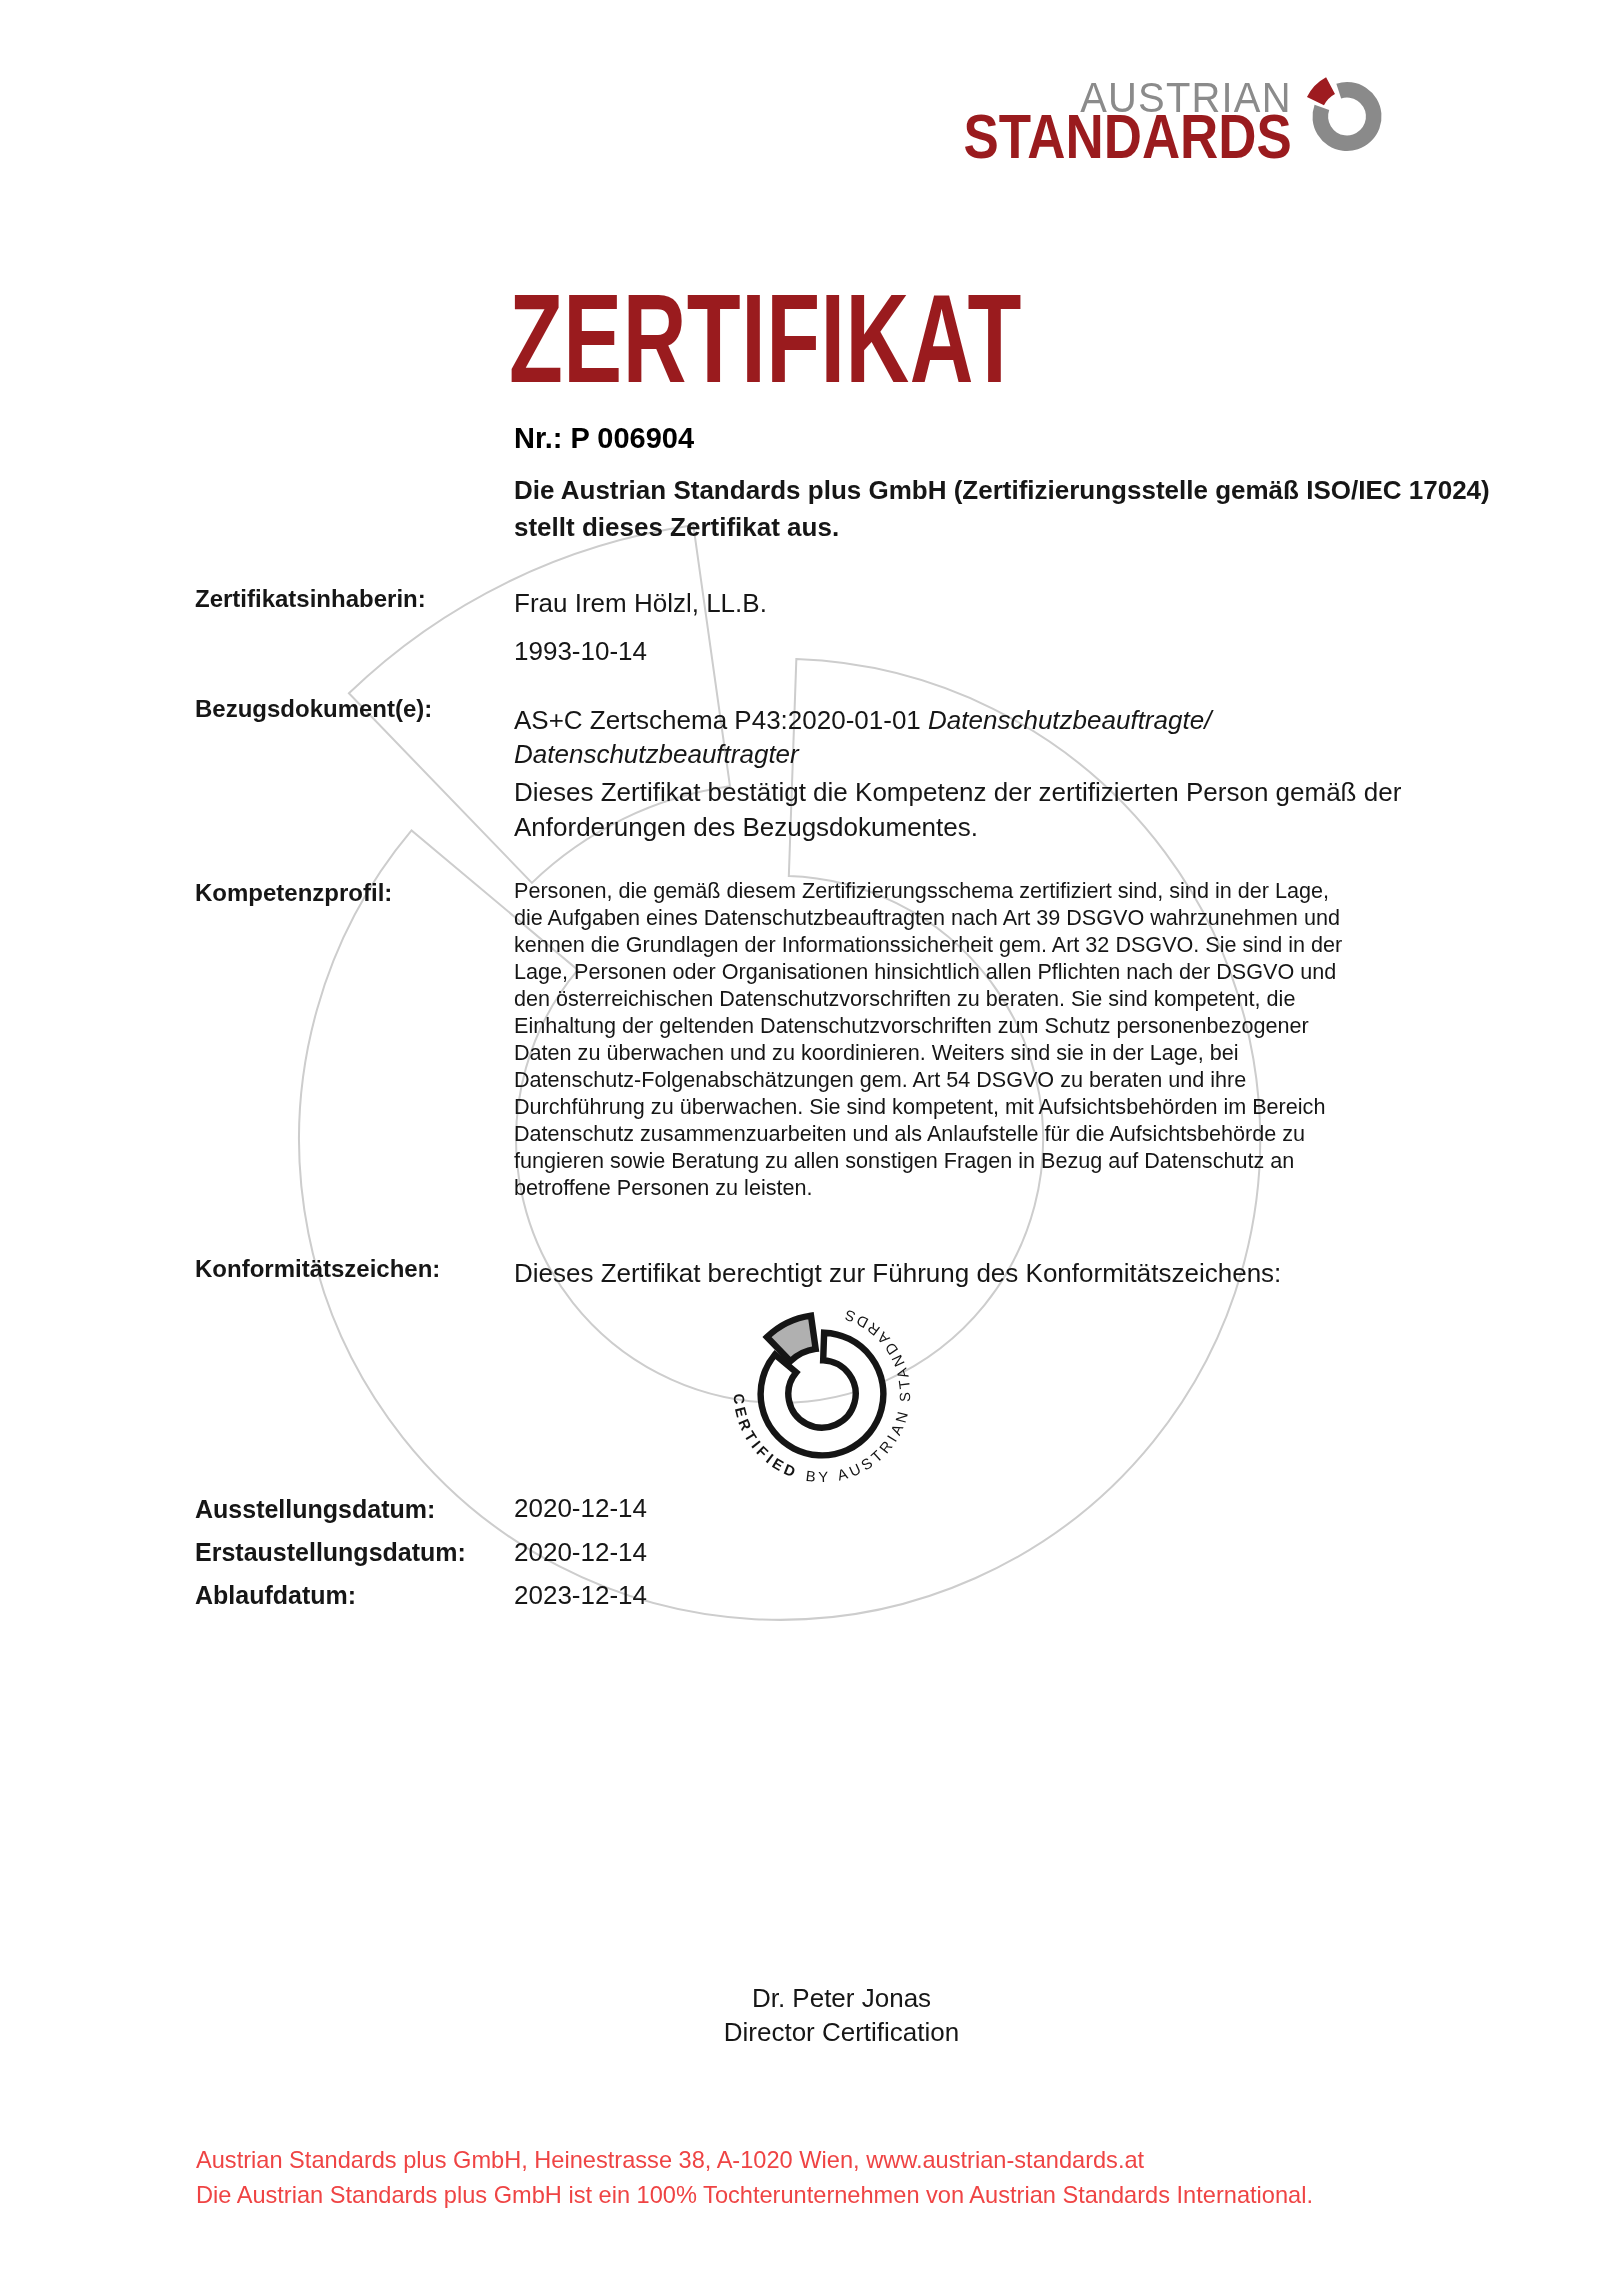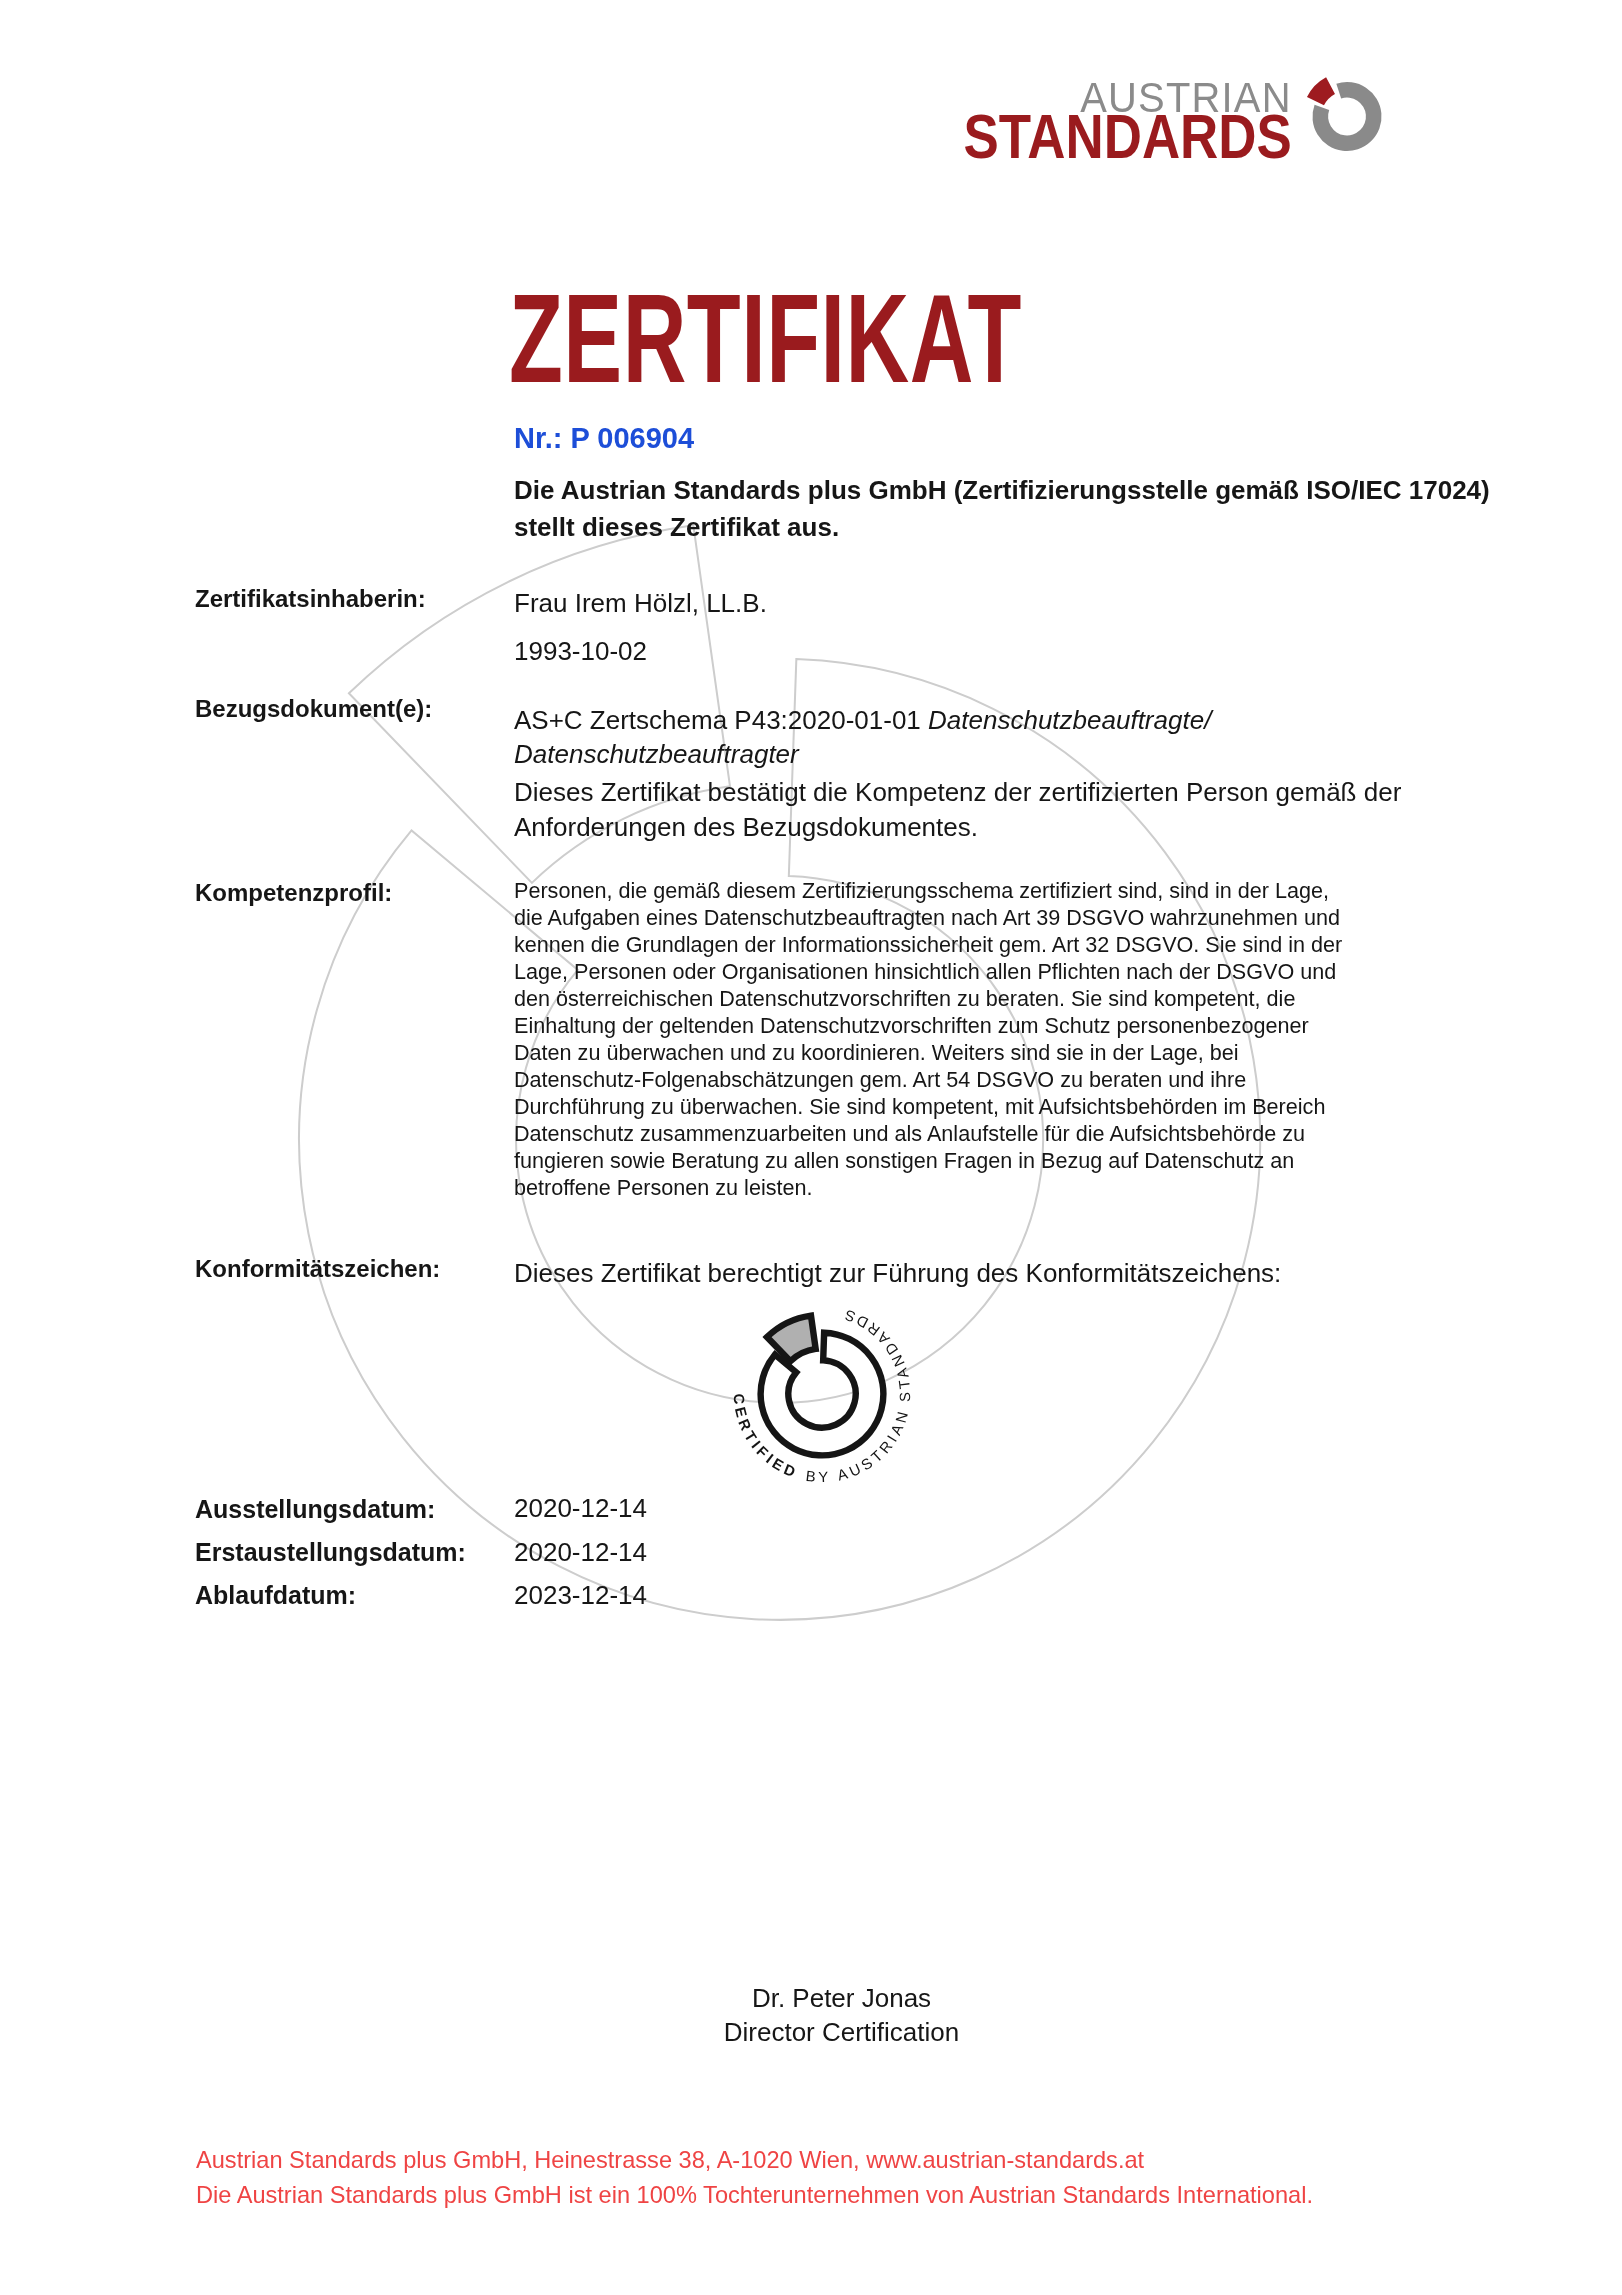"Nr.: P 006904" .cert-no { color: #1d4ed8 -> #000000 }
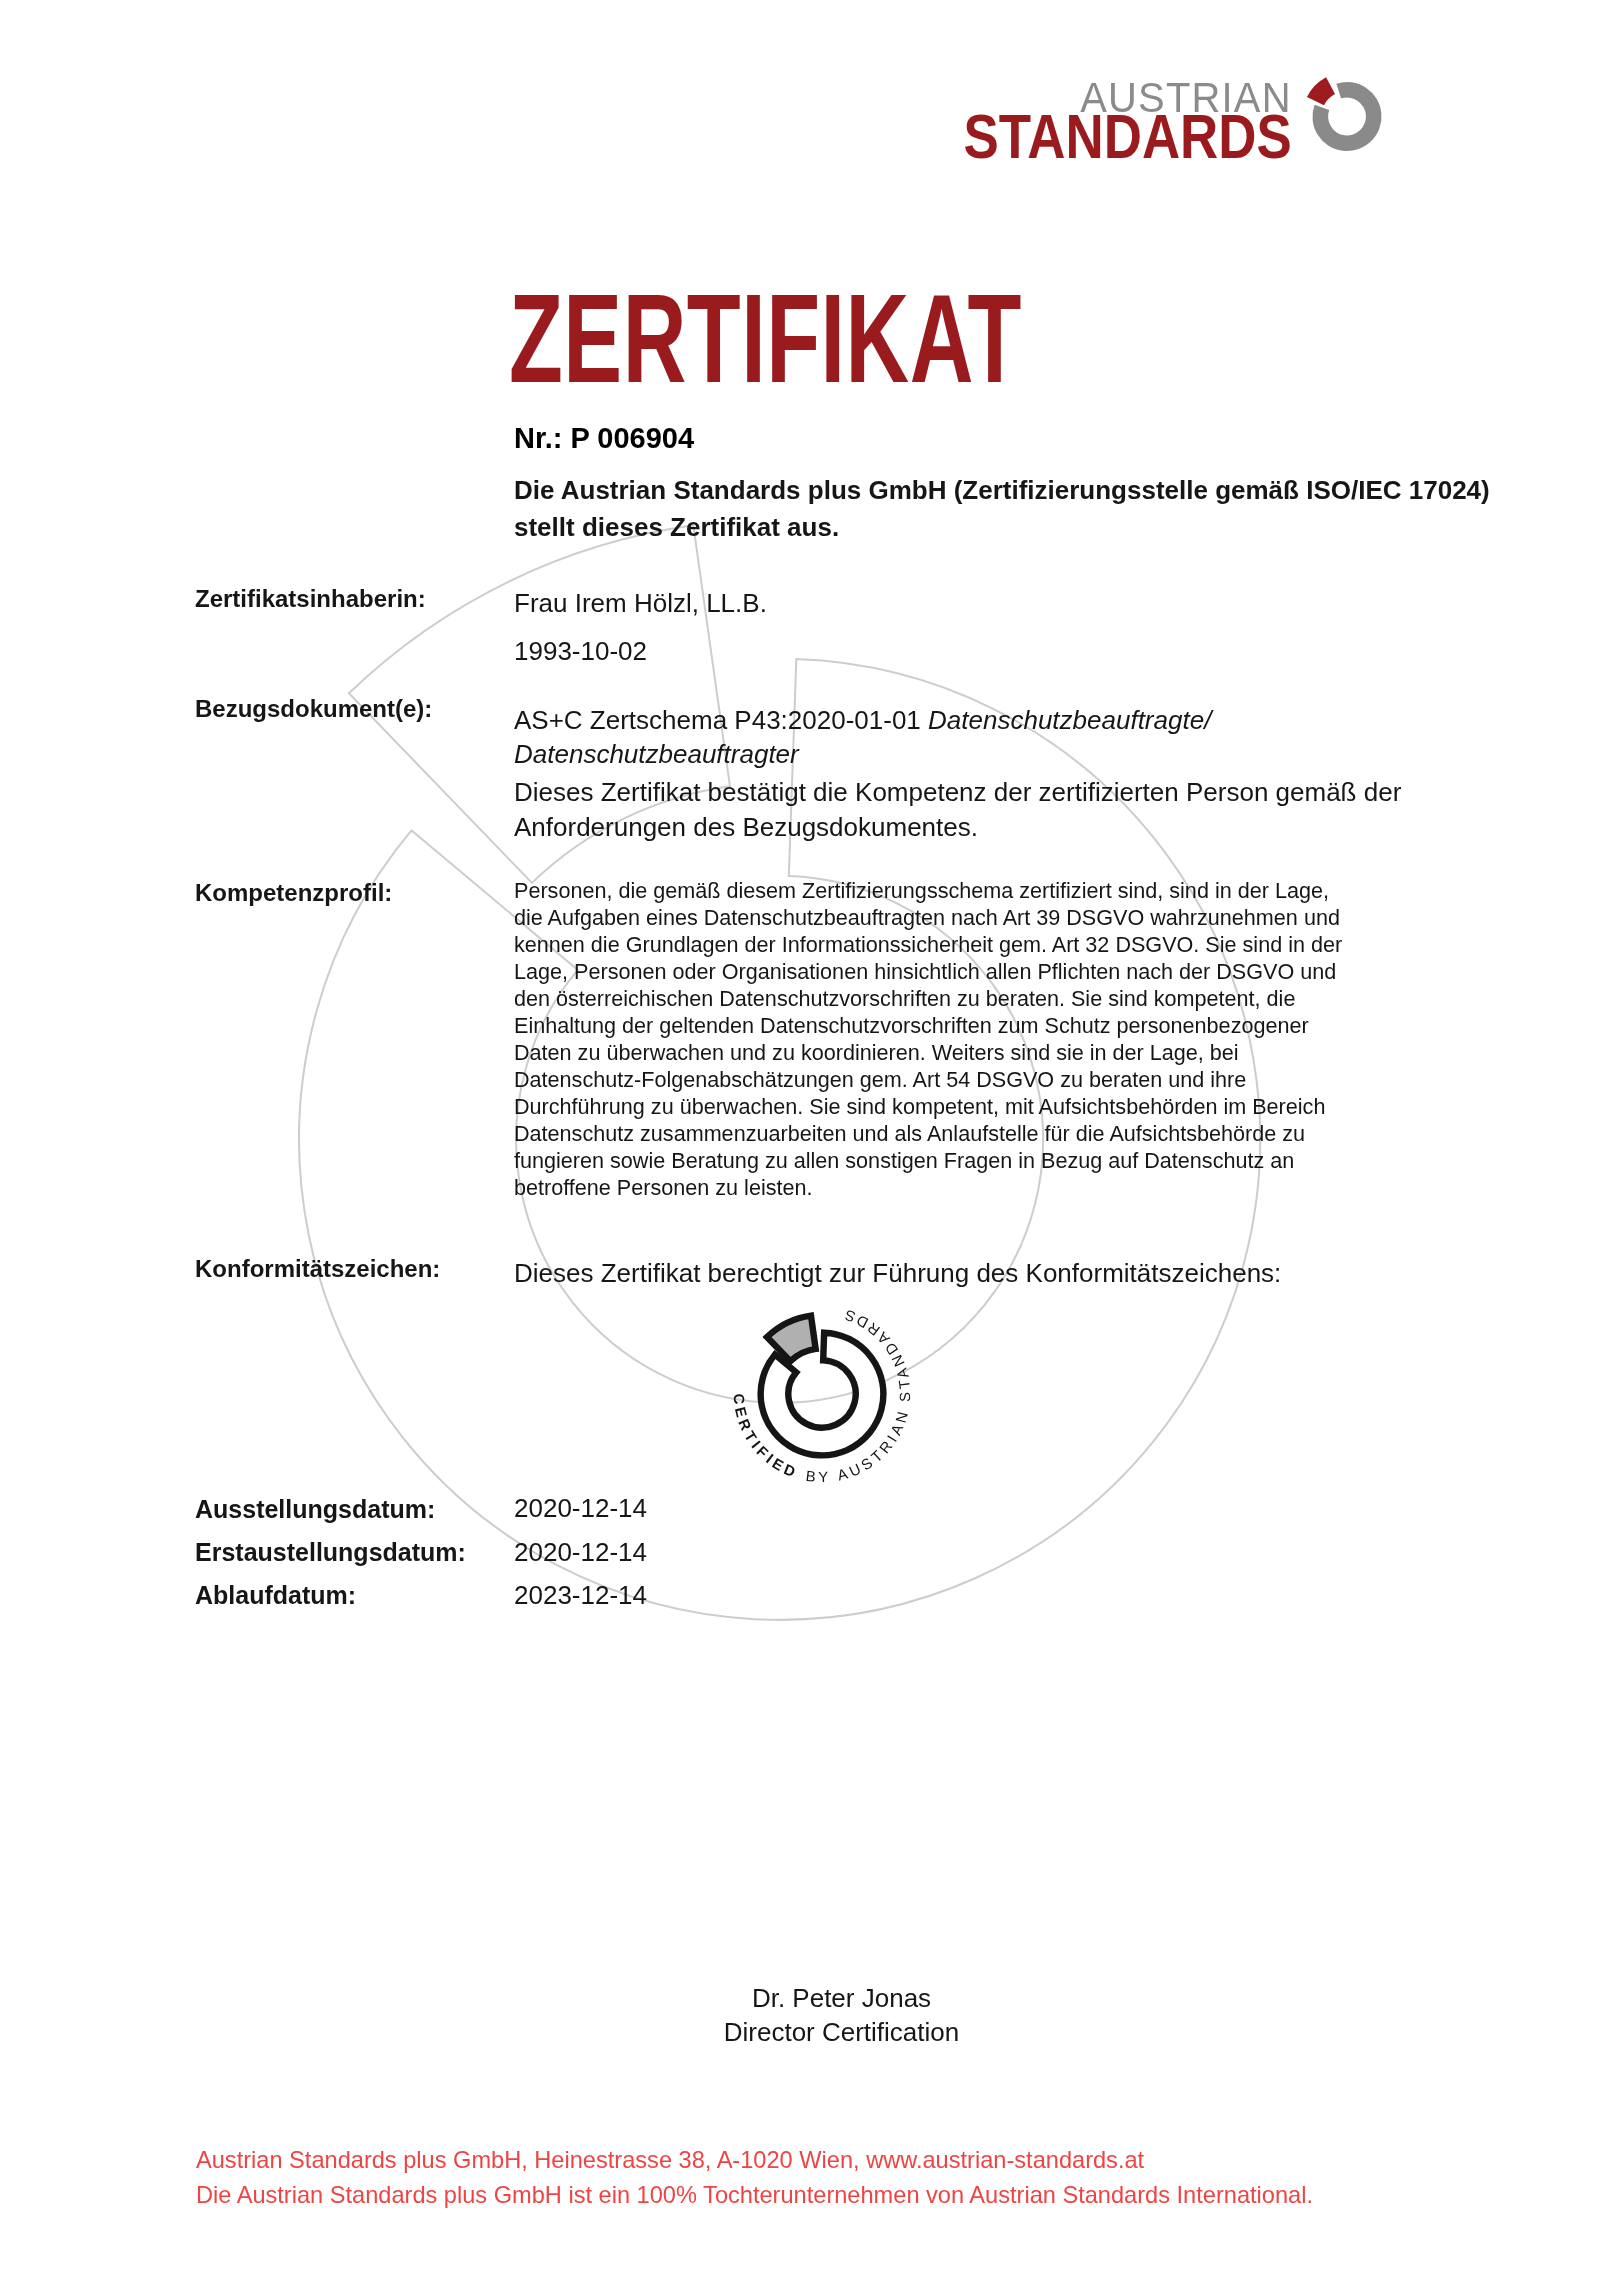"1993-10-02" div.value { text: 1993-10-02 -> 1993-10-14 }
